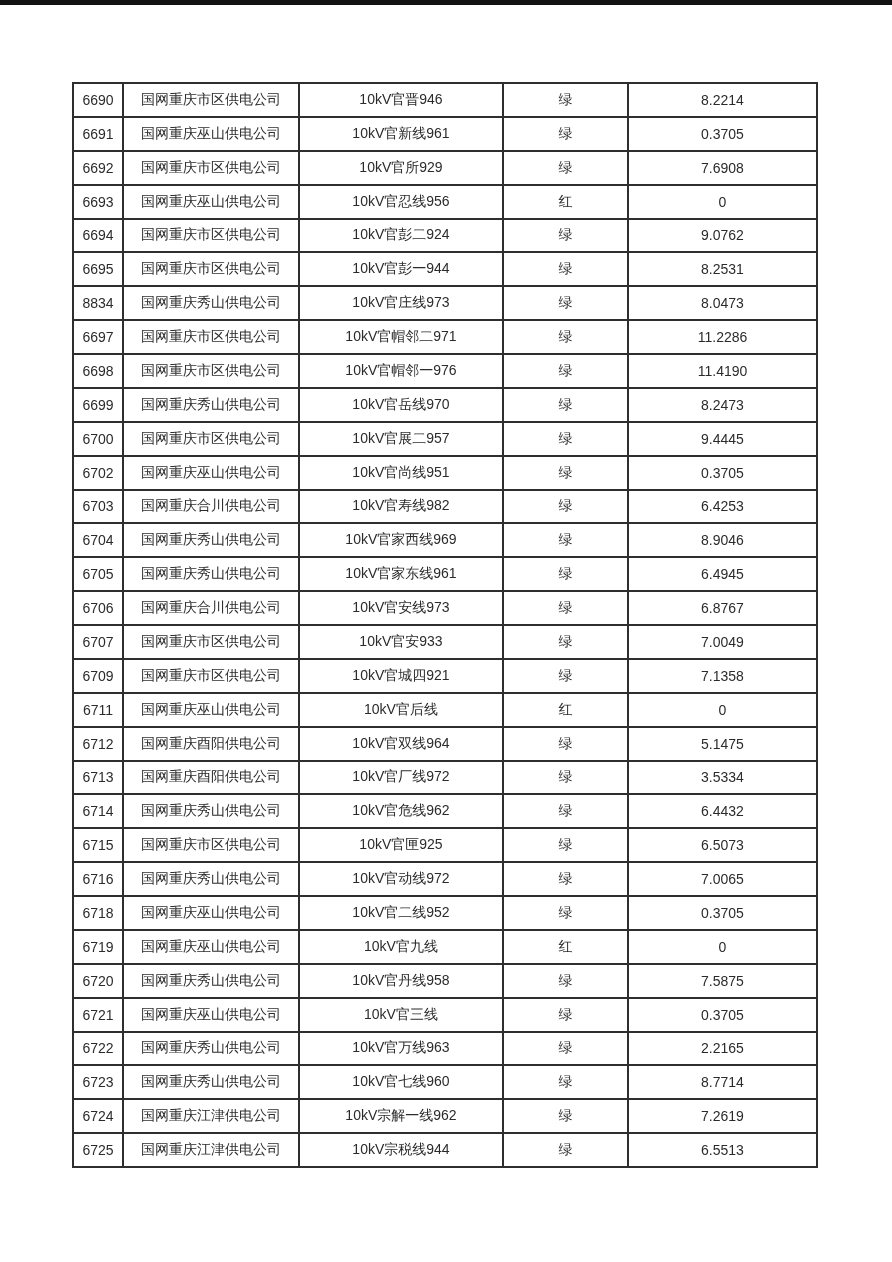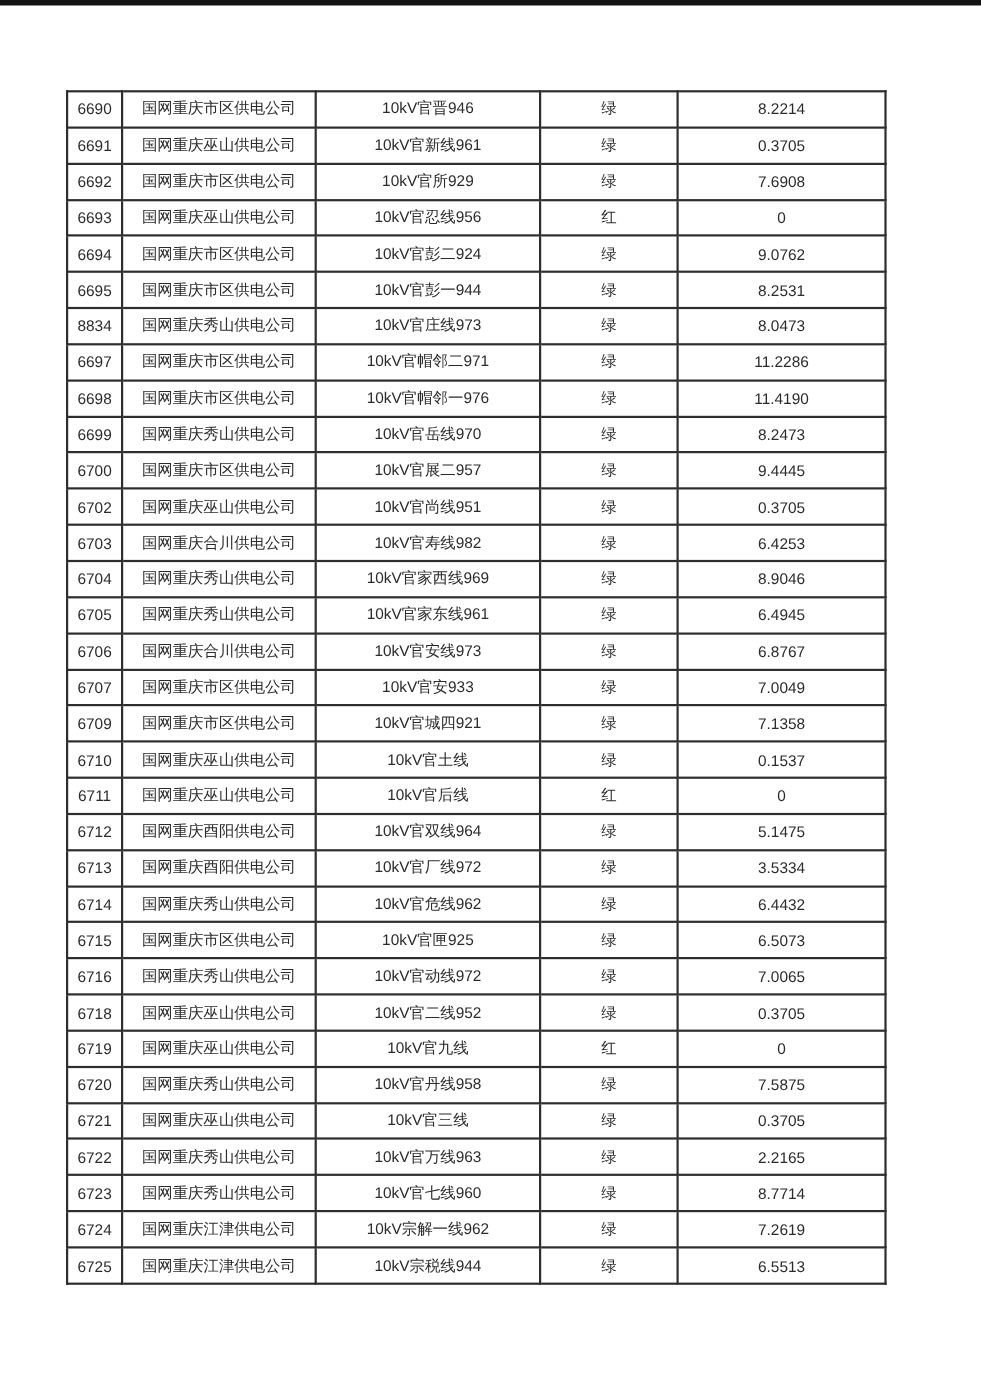"6690" .data-table { left: 60px -> 72px }
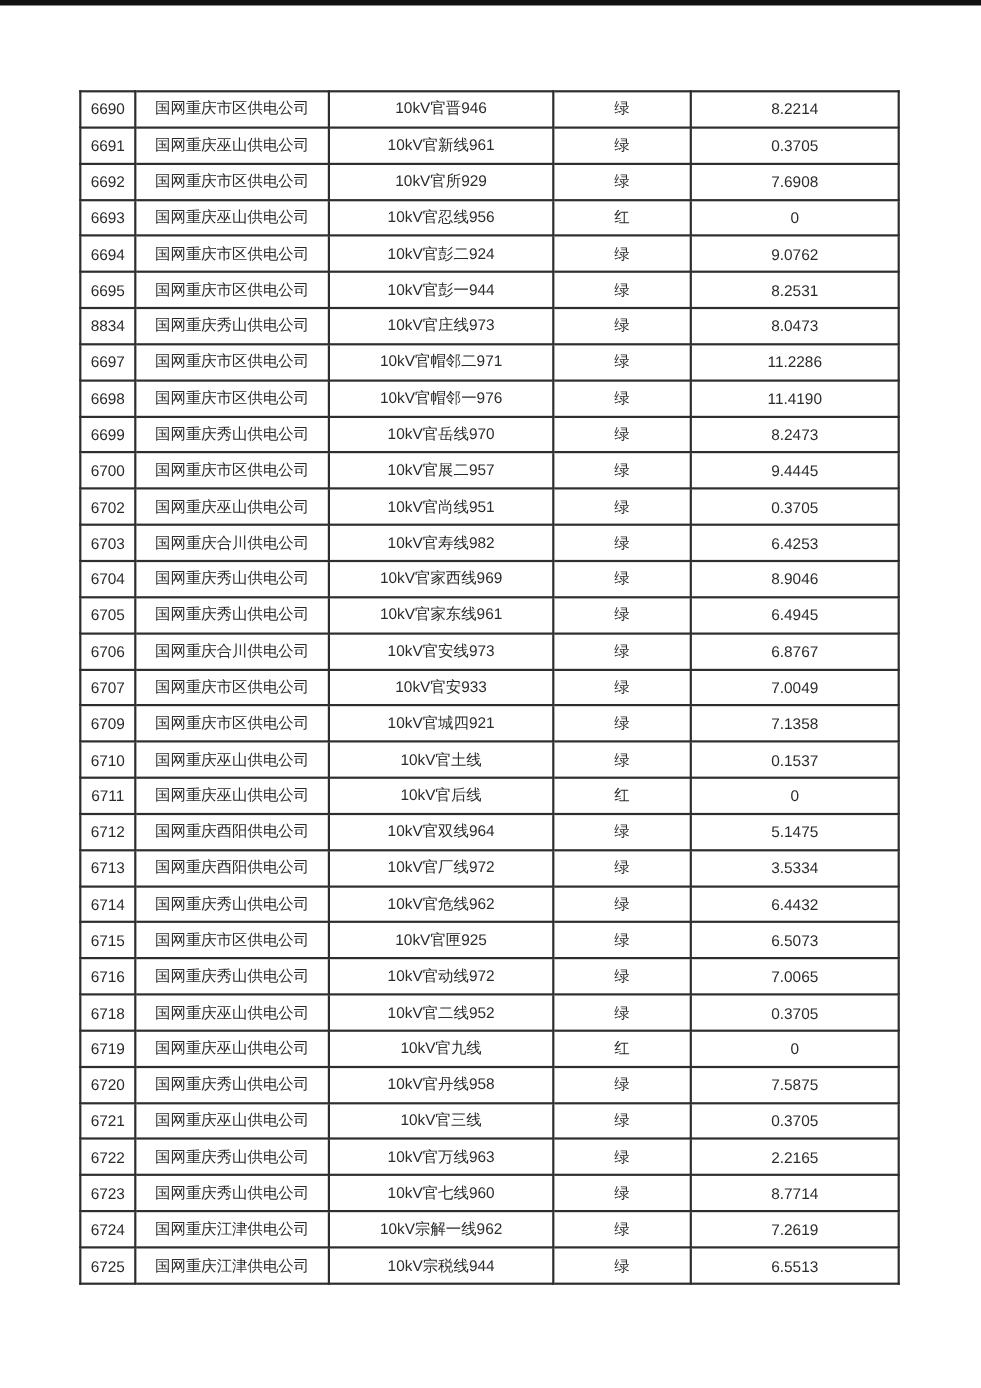"6710" tr { html: <tr> <td>6710</td> <td>国网重庆巫山供电公司</td> <td>10kV官土线</td> <td>绿</td> <td>0.1537</td> </tr> -> none }
